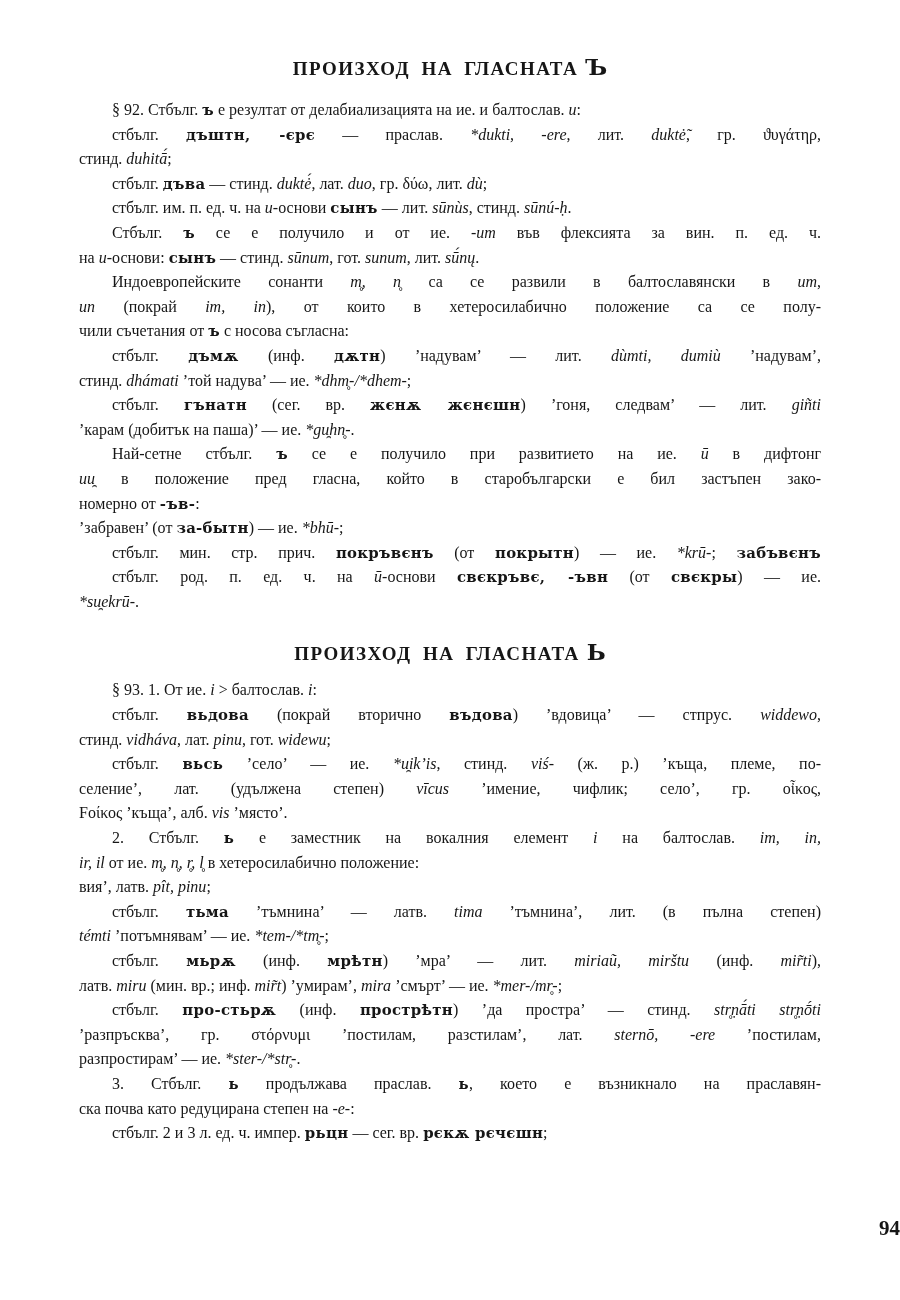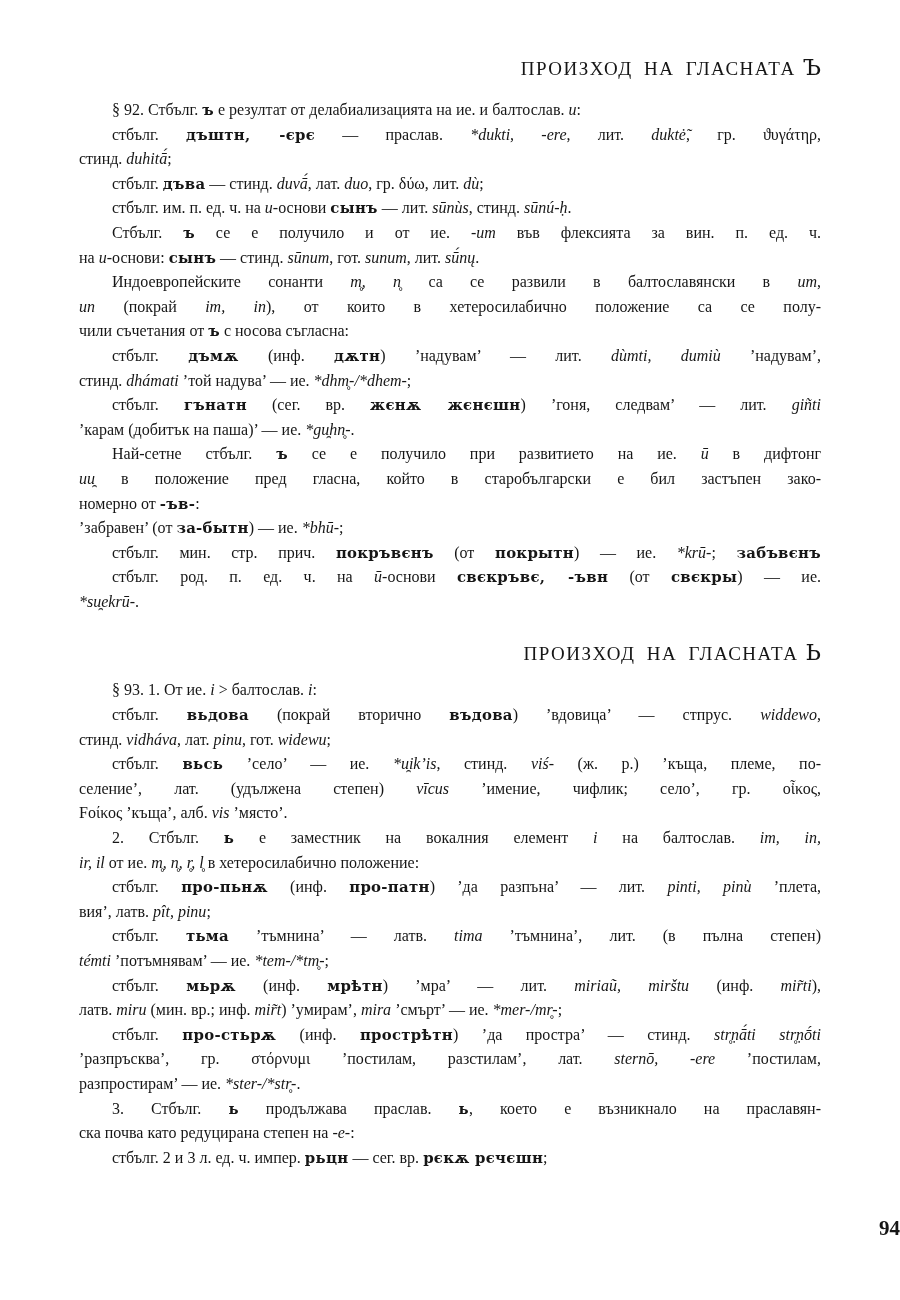"ПРОИЗХОД НА ГЛАСНАТА Ъ" .heading { font-weight: normal -> bold; text-align: right -> center }
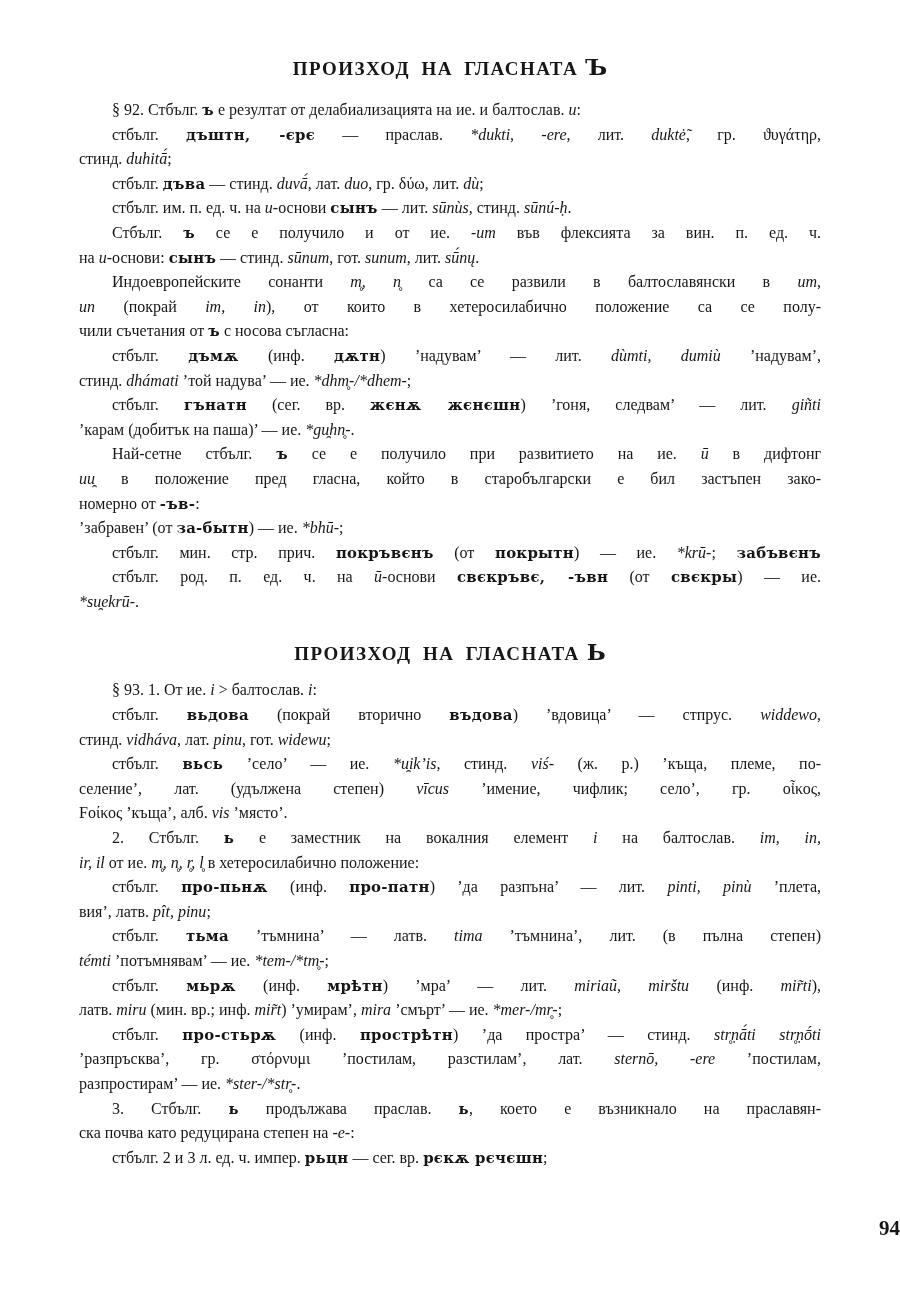"duvā́" span.it { text: duvā́ -> duktė́ }
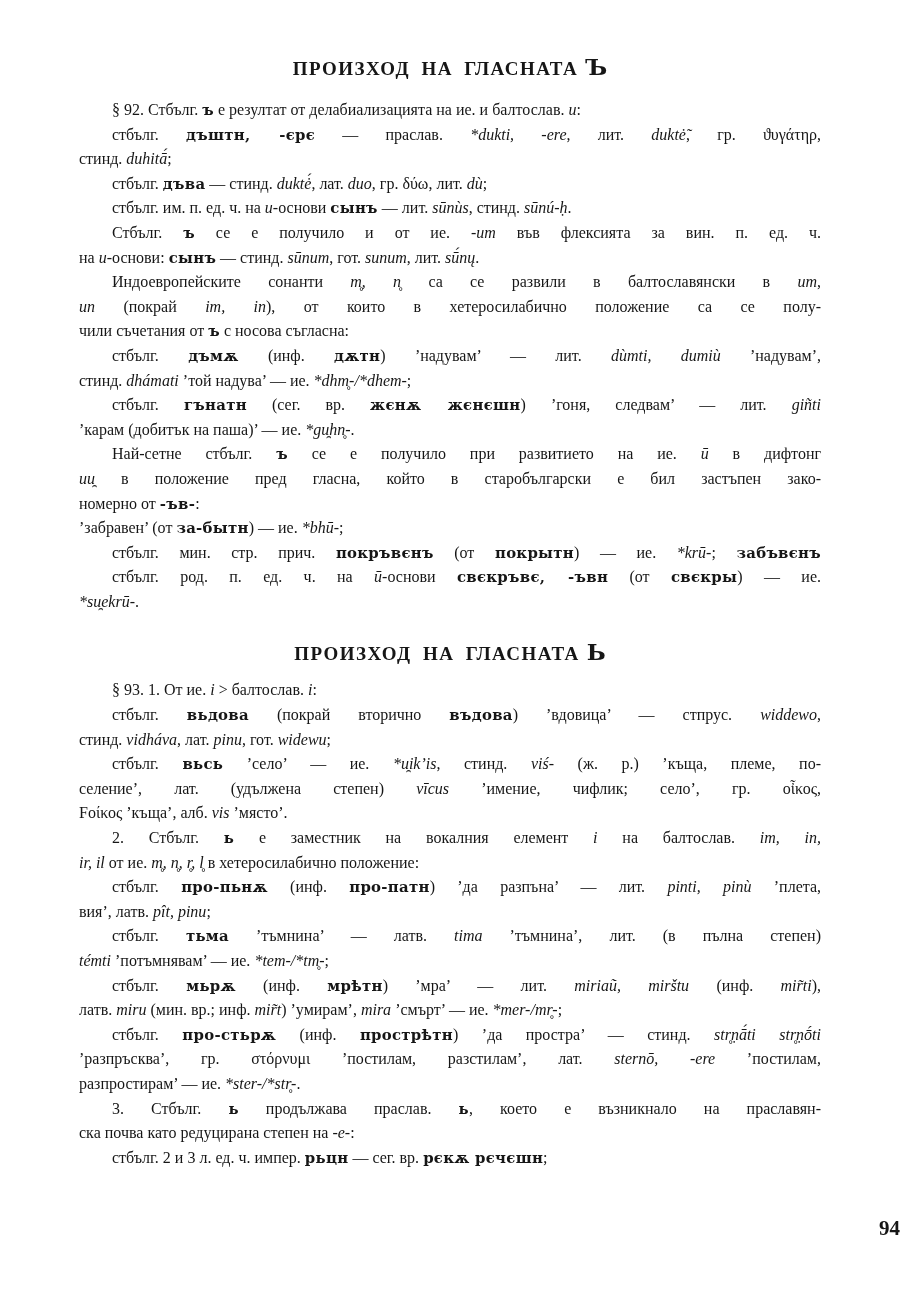"стбълг. про-пьнѫ (инф. про-патн) ’да" div.line { html: <div>стбълг. <span>про-пьнѫ</span> (инф. <span>про-патн</span>) ’да разпъна’ — лит. <span>pinti, pinù</span> ’плета,</div> -> none }
